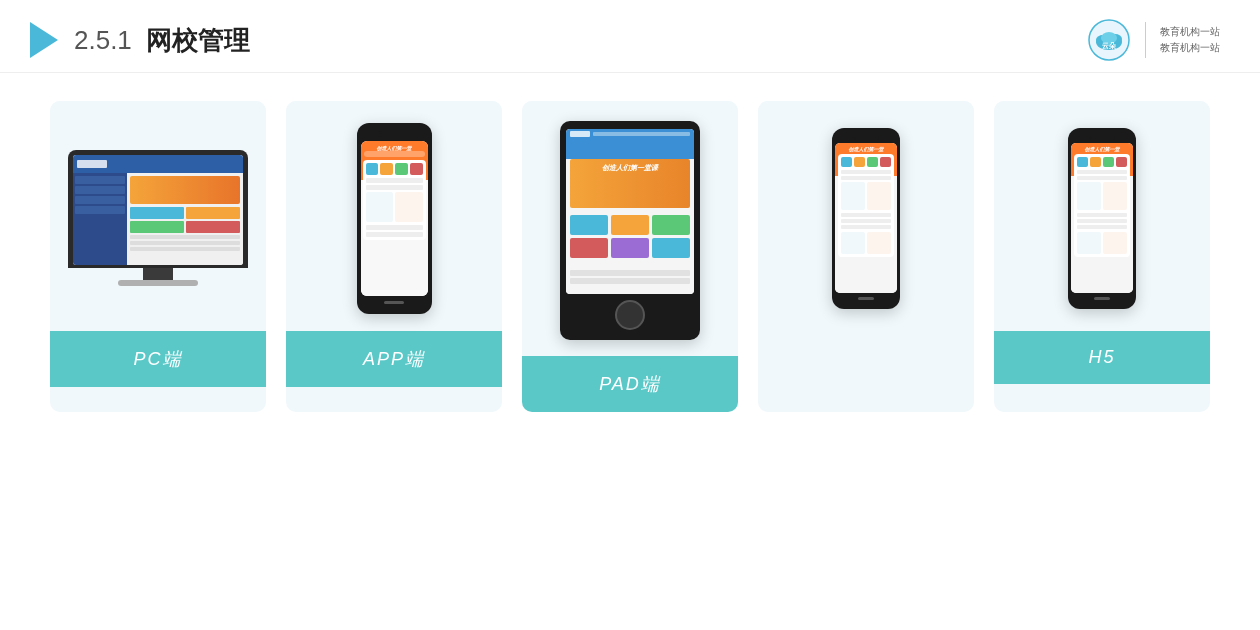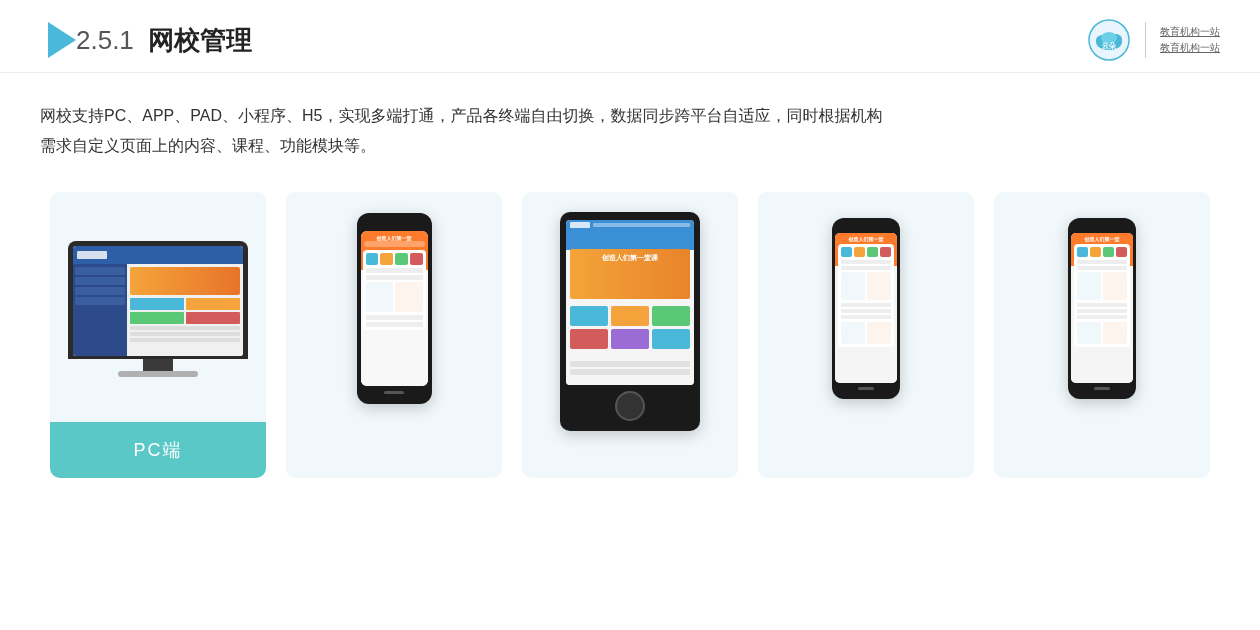"2.5.1 网校管理" .header-left { gap: 0 -> 16px; margin-left: 18px -> none }
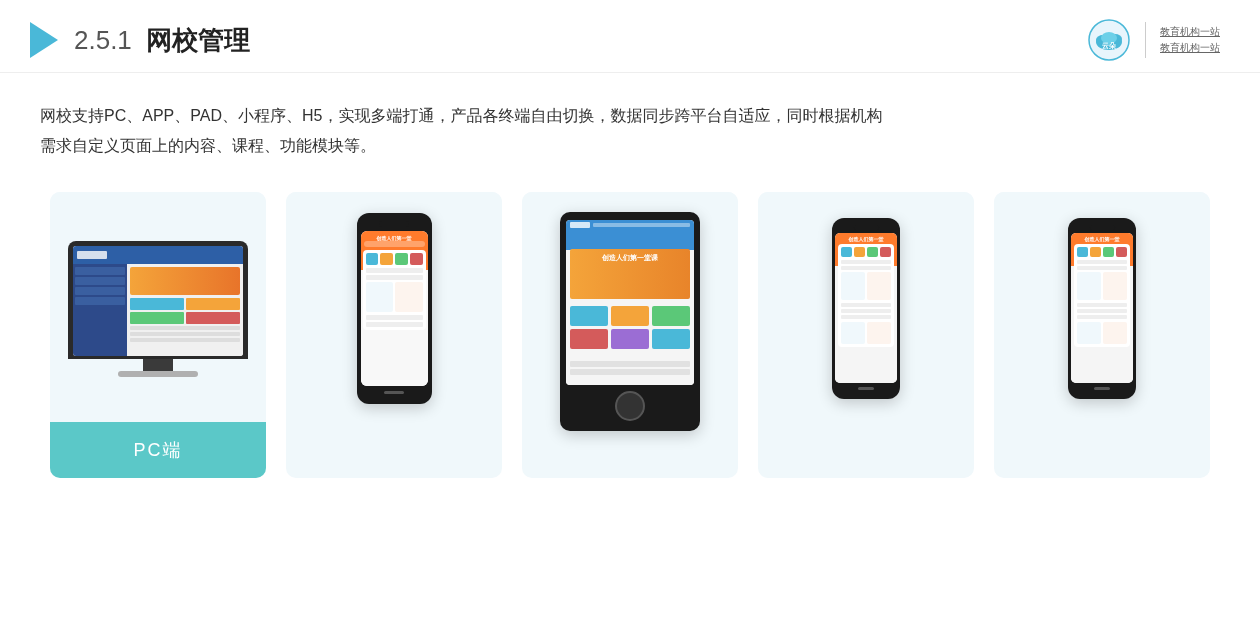"教育机构一站" .brand-right-text { text-decoration: underline -> none }
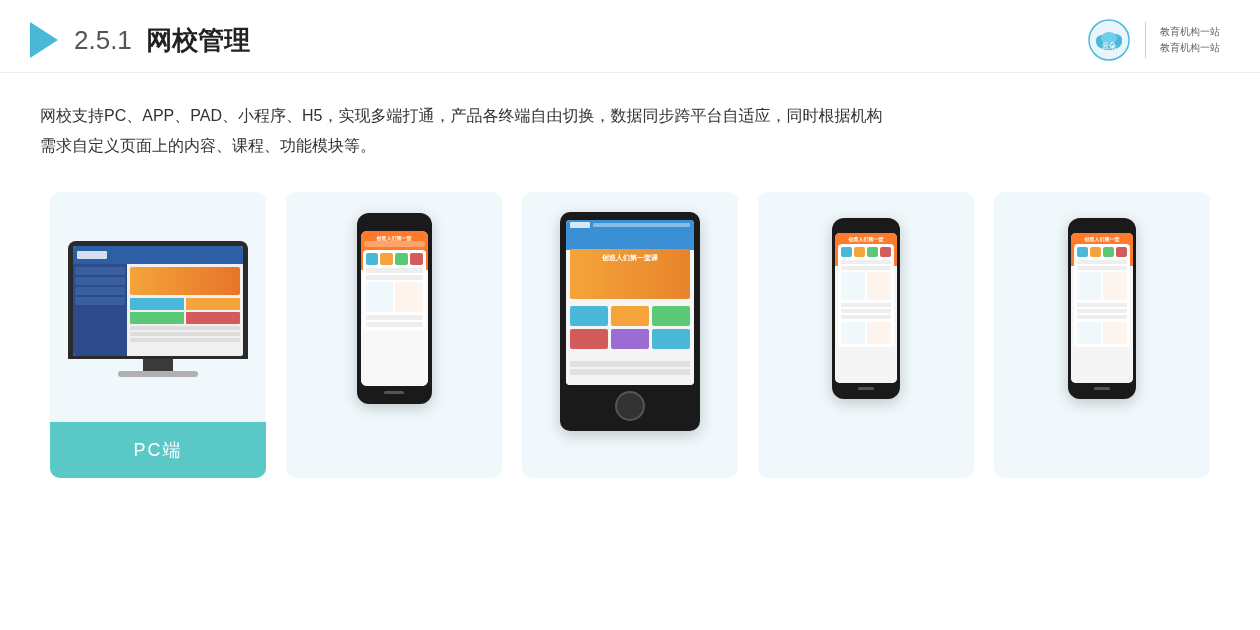"网校支持PC、APP、PAD、小程序、H5，实现多端打通，产品各终端自由切换，数" div.description { html: <div> <div>网校支持PC、APP、PAD、小程序、H5，实现多端打通，产品各终端自由切换，数据同步跨平台自适应，同时根据机构</div> <div>需求自定义页面上的内容、课程、功能模块等。</div> </div> -> none }
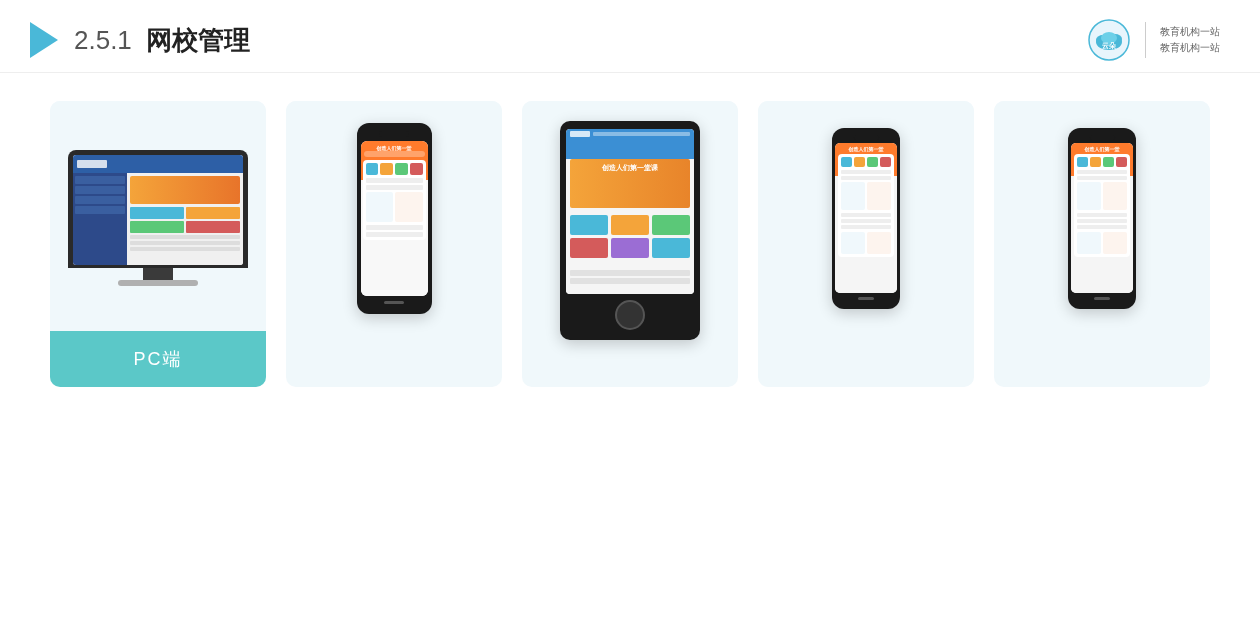"PC端" .cards-container { font-style: none -> italic }
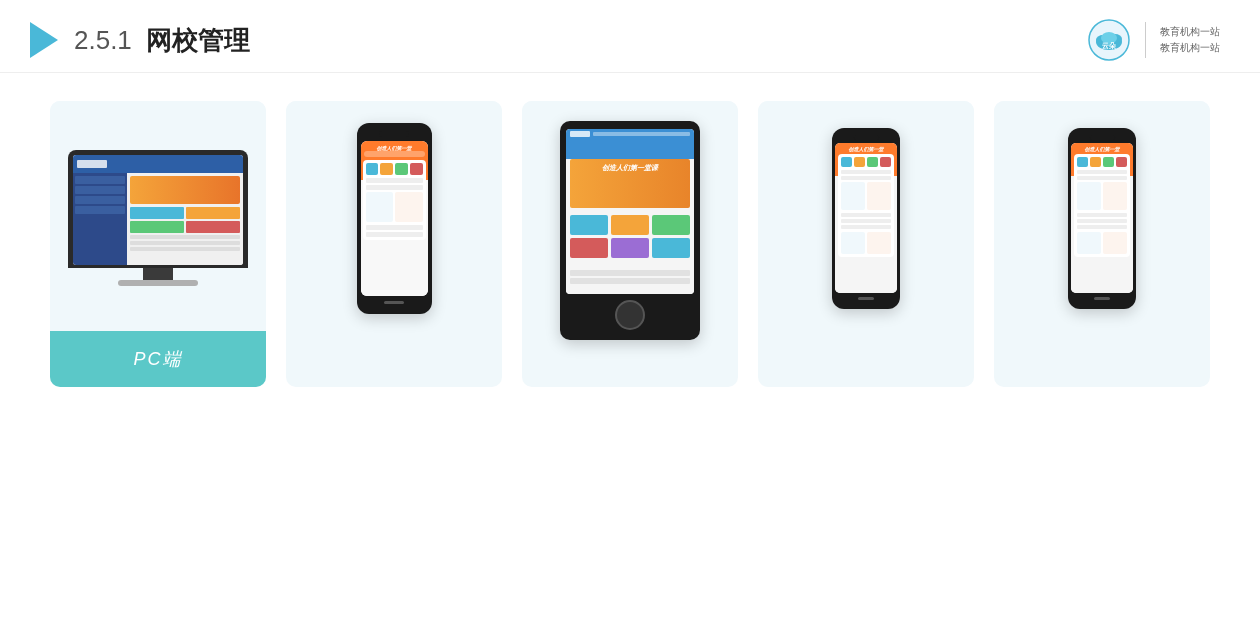"APP端" div.card-label { html: none -> <div>APP端</div> }
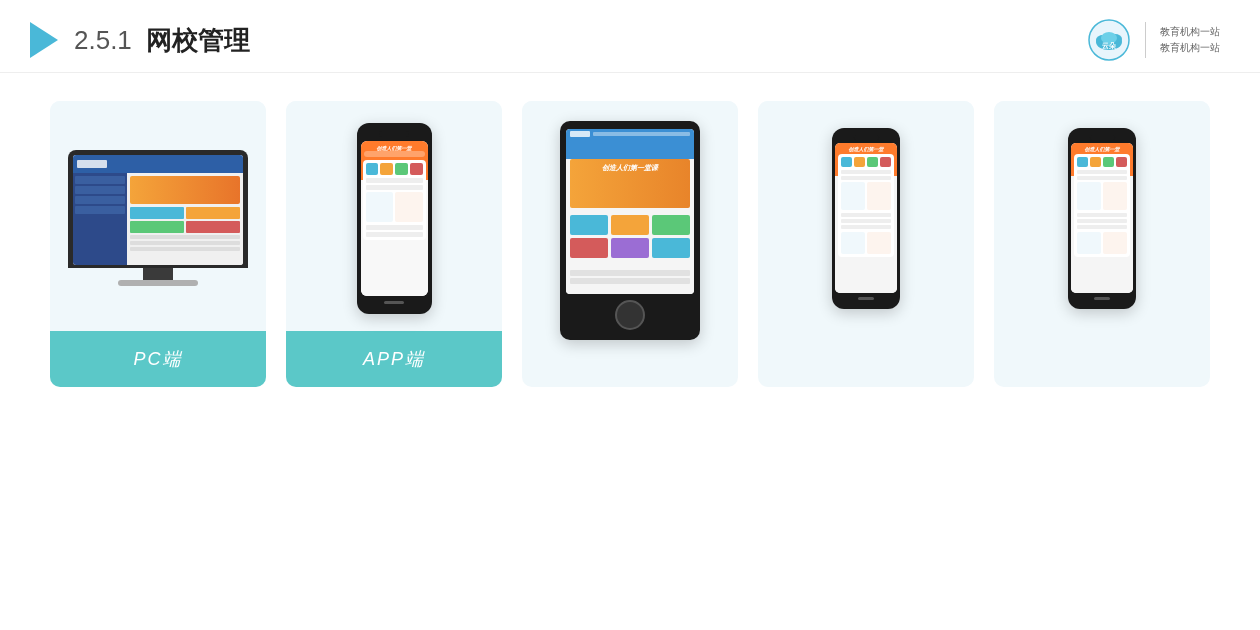"H5" div.card-label { html: none -> <div>H5</div> }
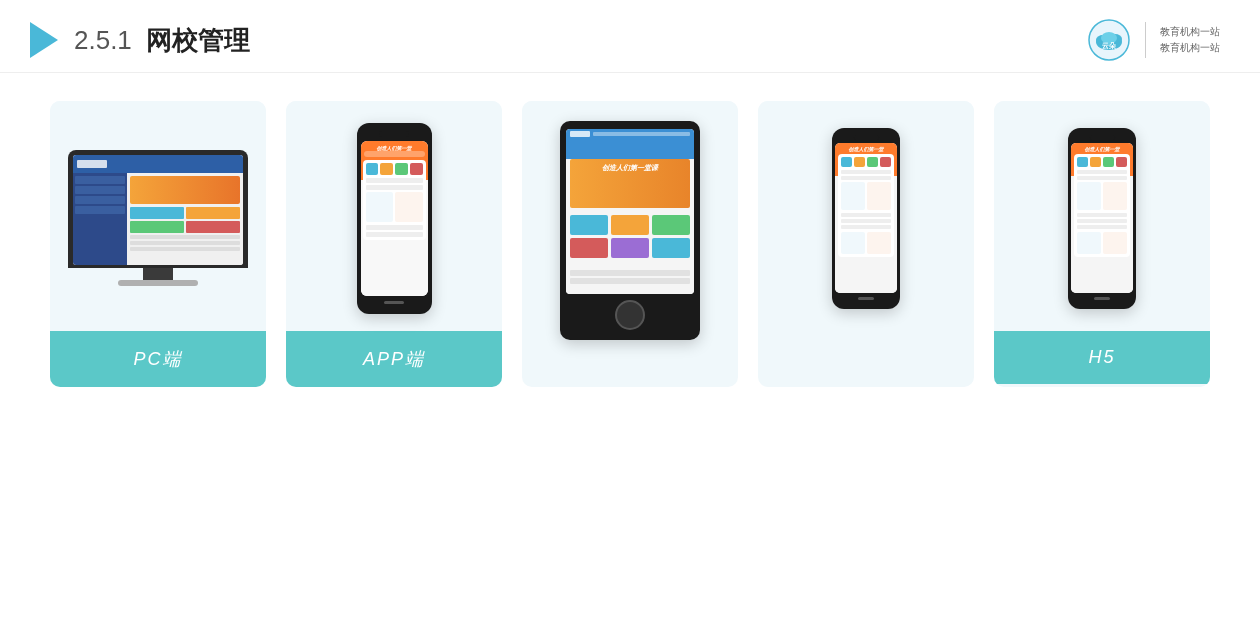"PAD端" div.card-label { html: none -> <div>PAD端</div> }
